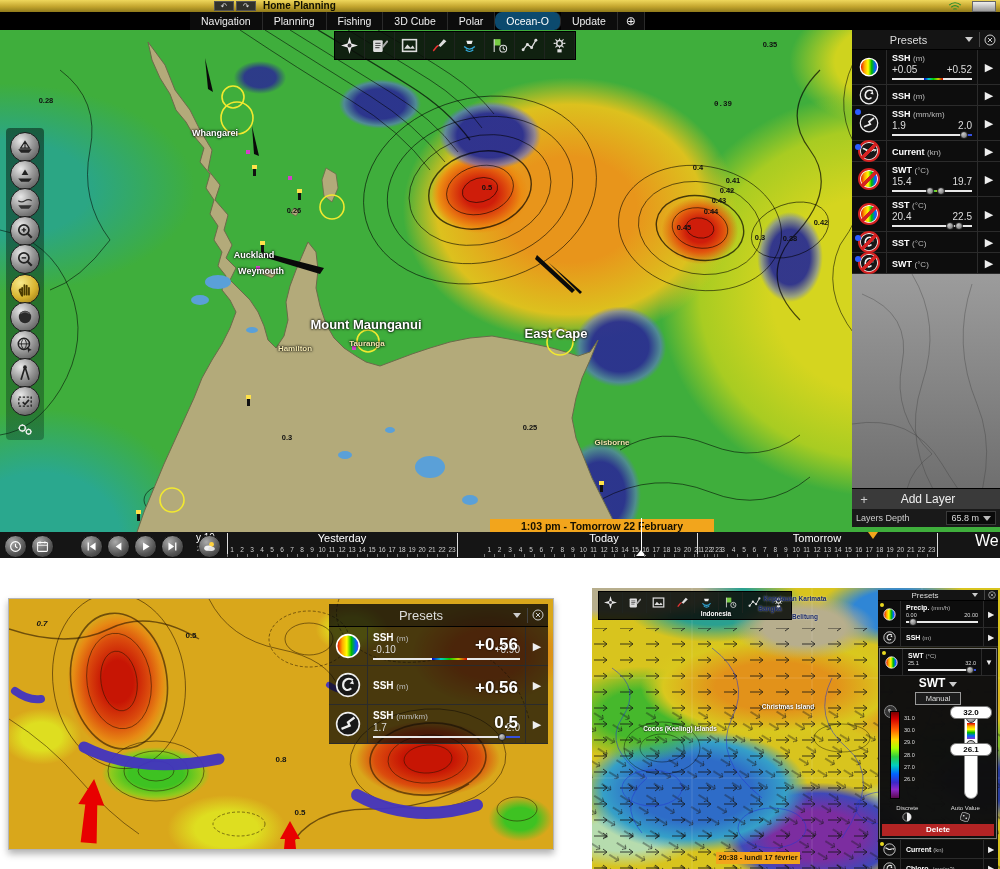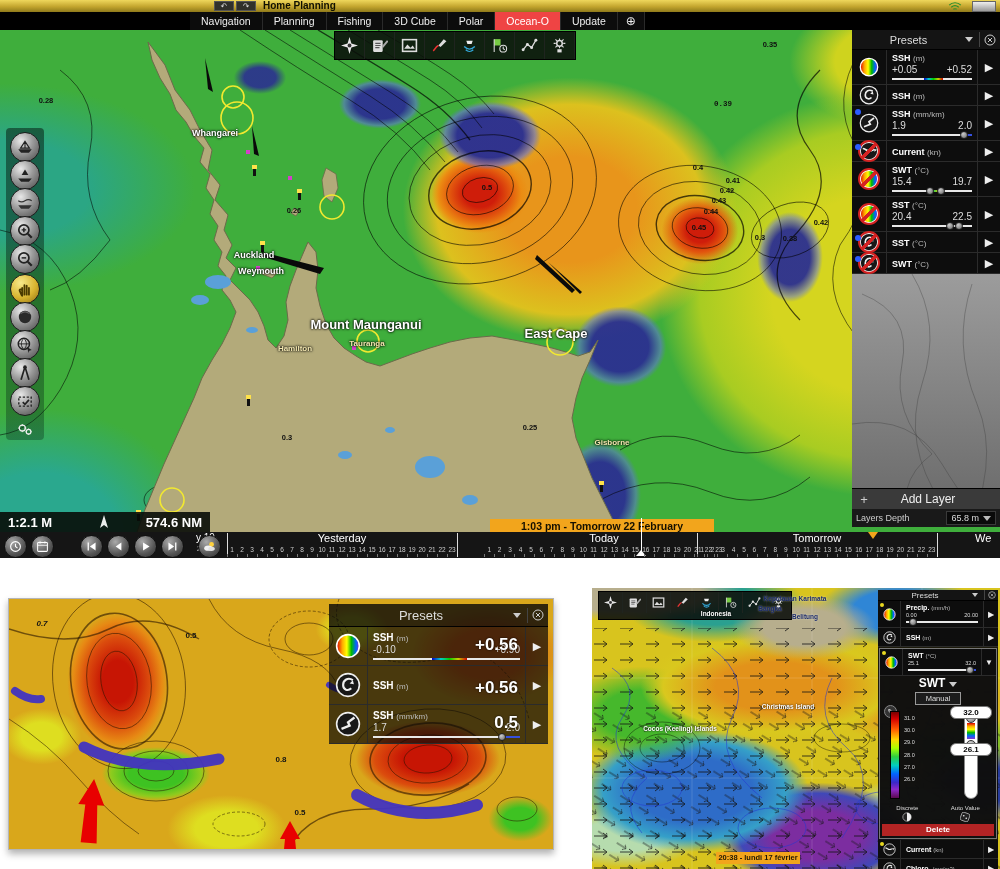"Ocean-O" .tab.active { background: #ef4444 -> #0c4a6e; border-radius: none -> 7px }
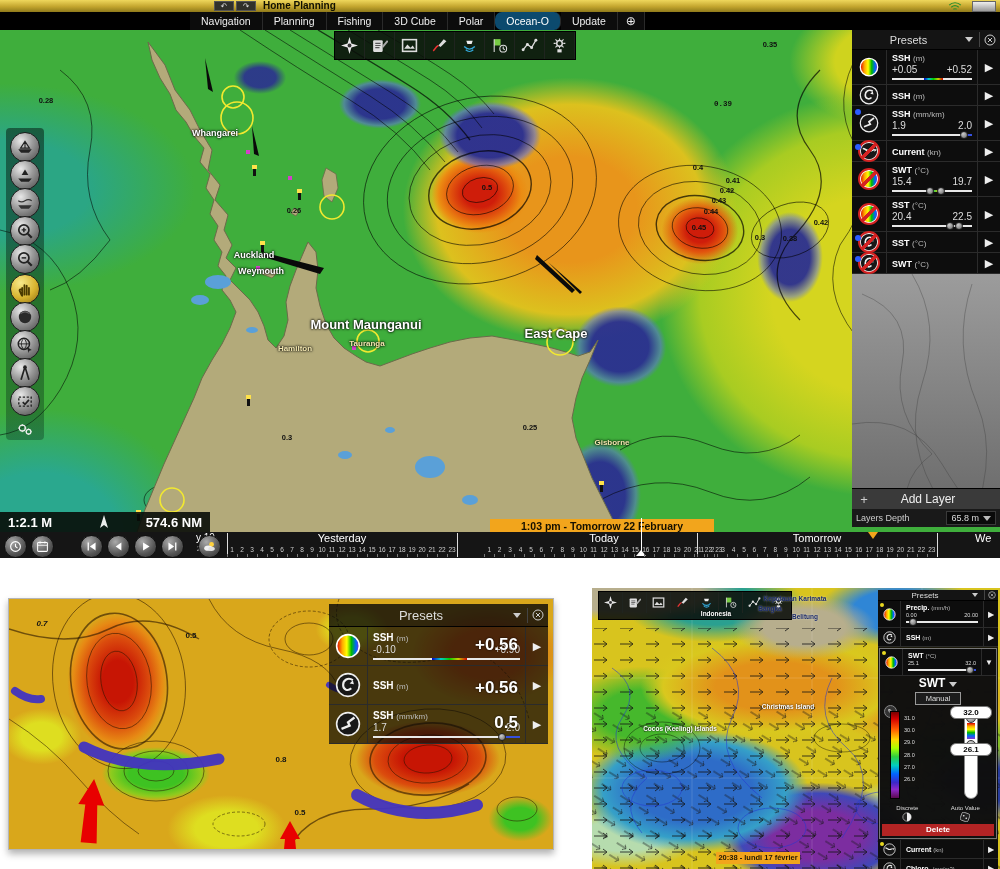"0.45" span.cl { left: 699px -> 684px }
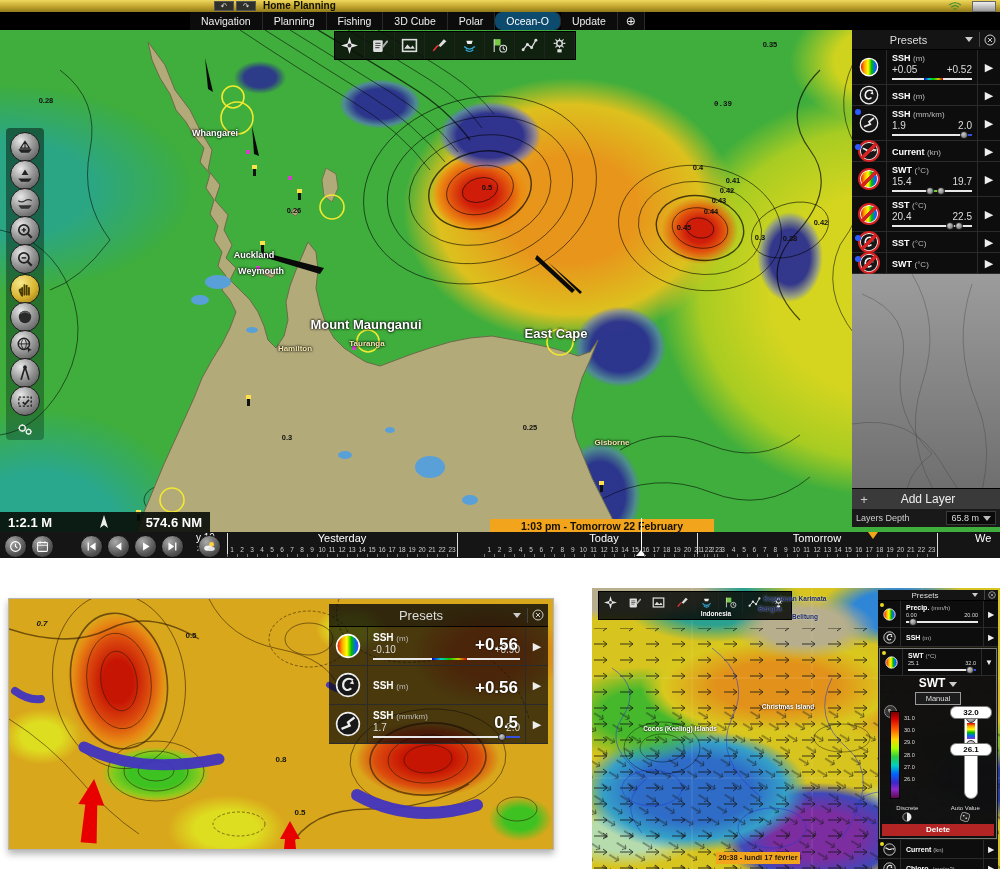"1:2.1 M" div.status { html: <div> <span>1:2.1 M</span> <svg> <path></path> </svg> <span>574.6 NM</span> </div> -> none }
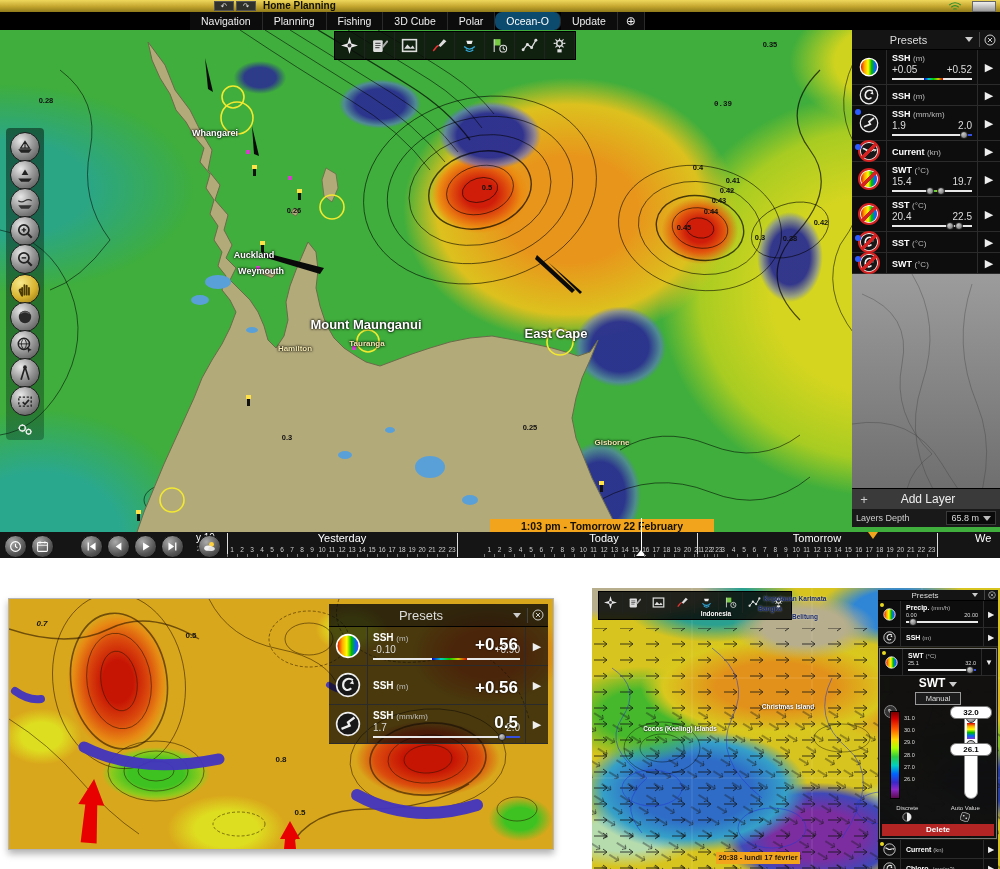"We" .tl-next { font-size: 11px -> 16px }
